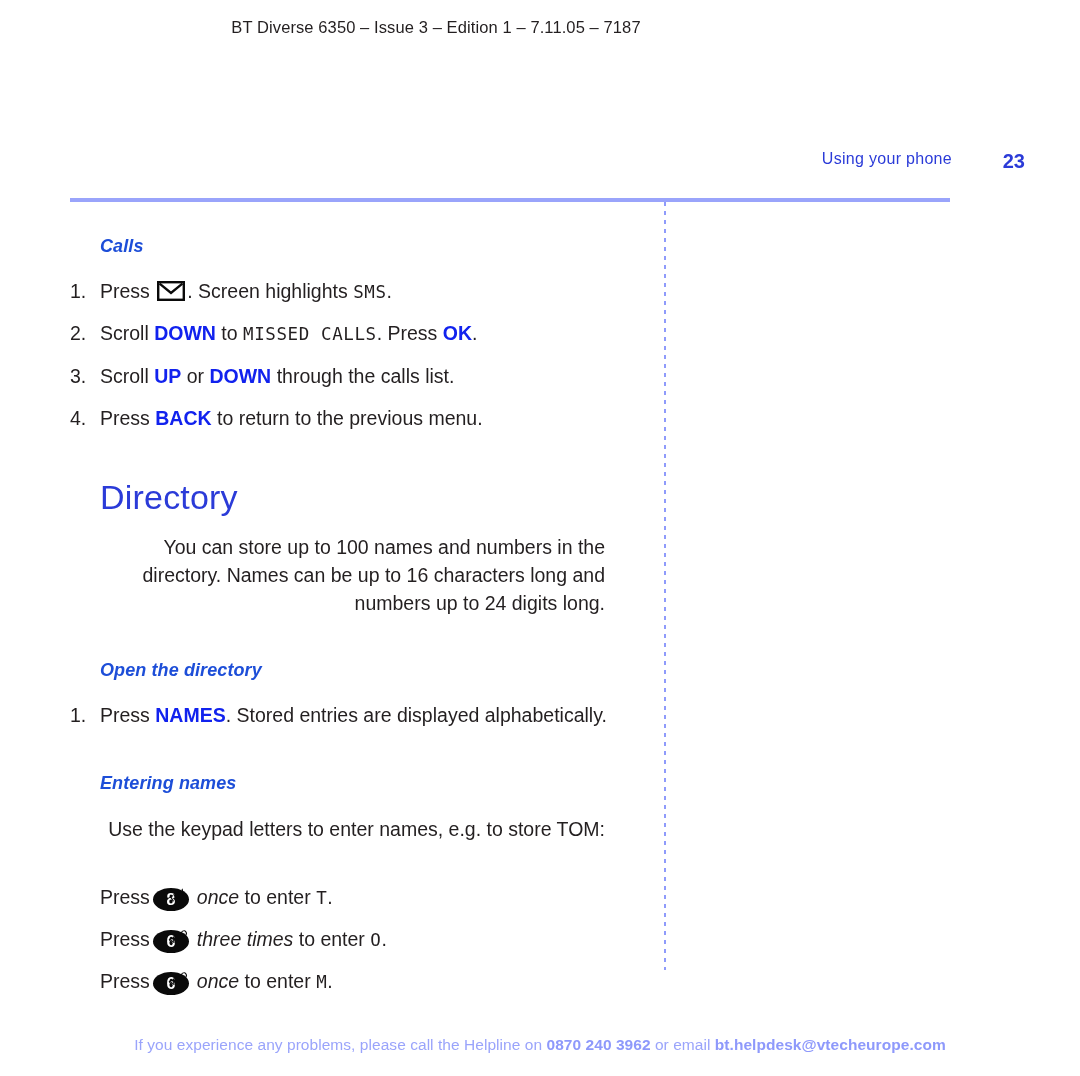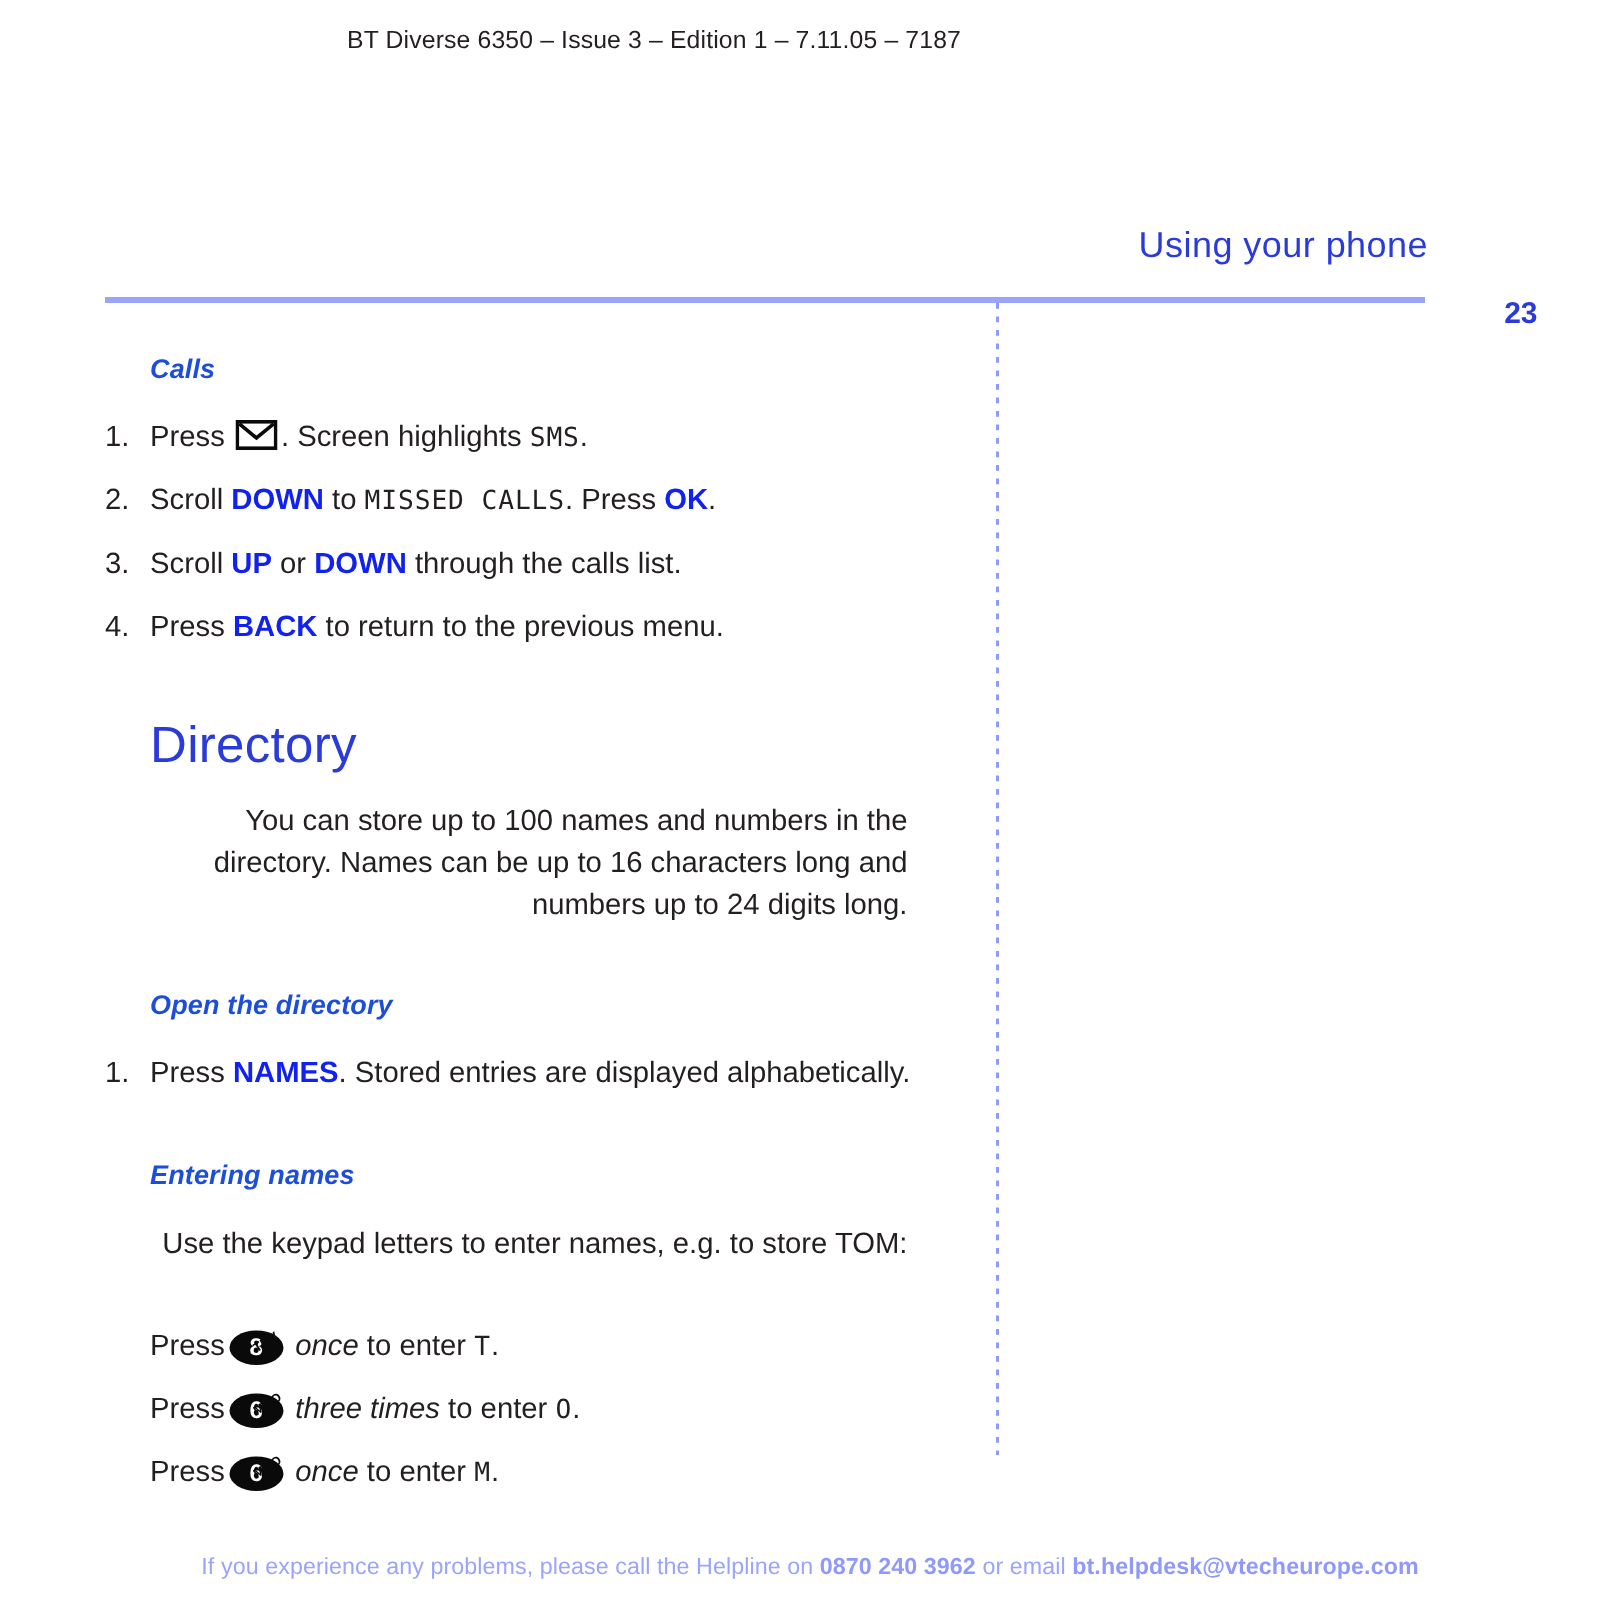"Using your phone" .running-head .rh-title { font-size: 24px -> 16px }
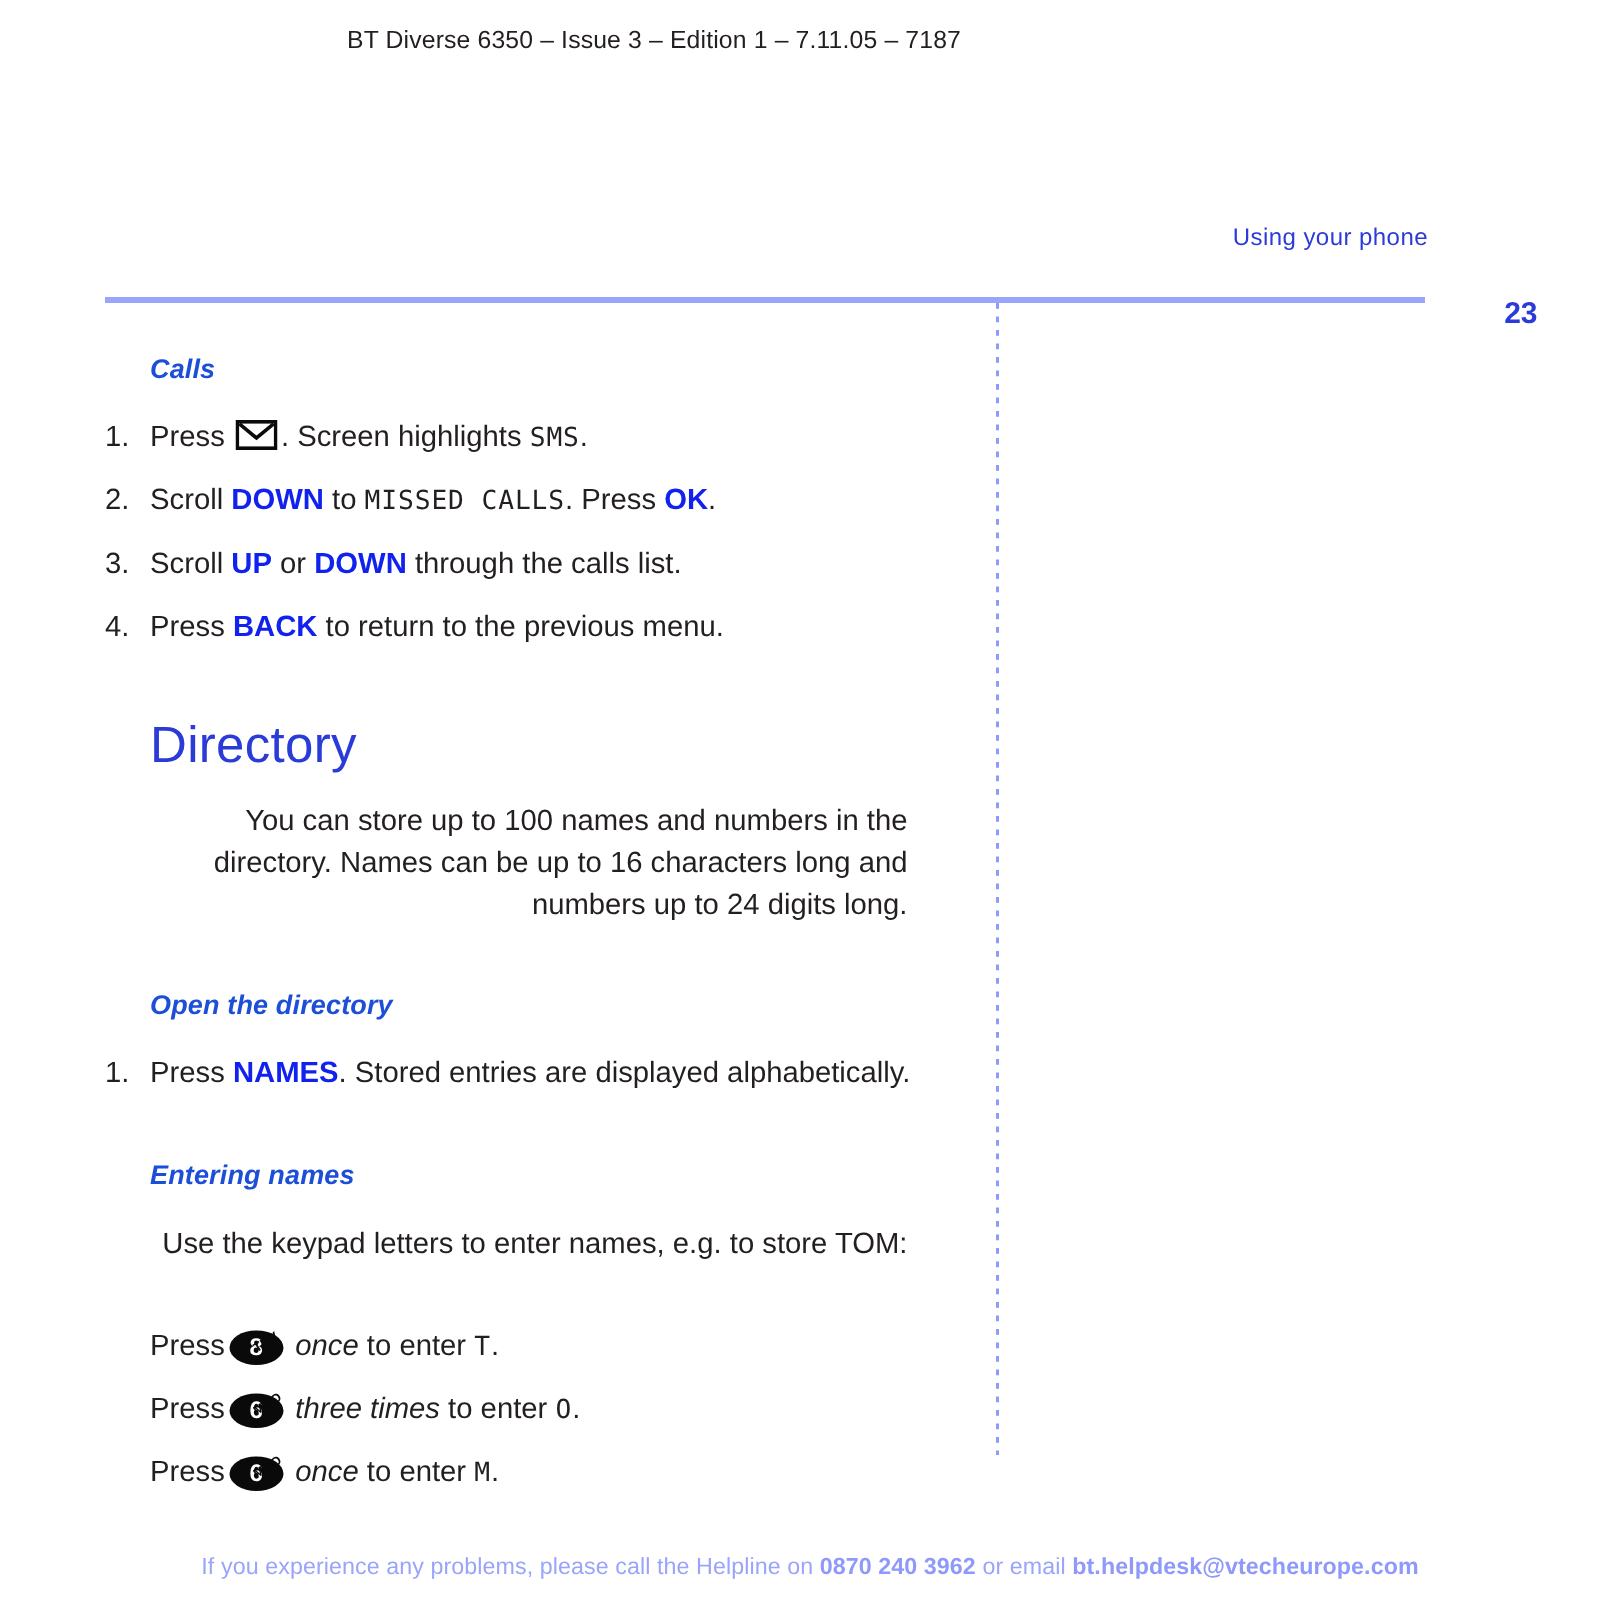"23" .running-head .rh-page { margin-top: 48px -> none }
